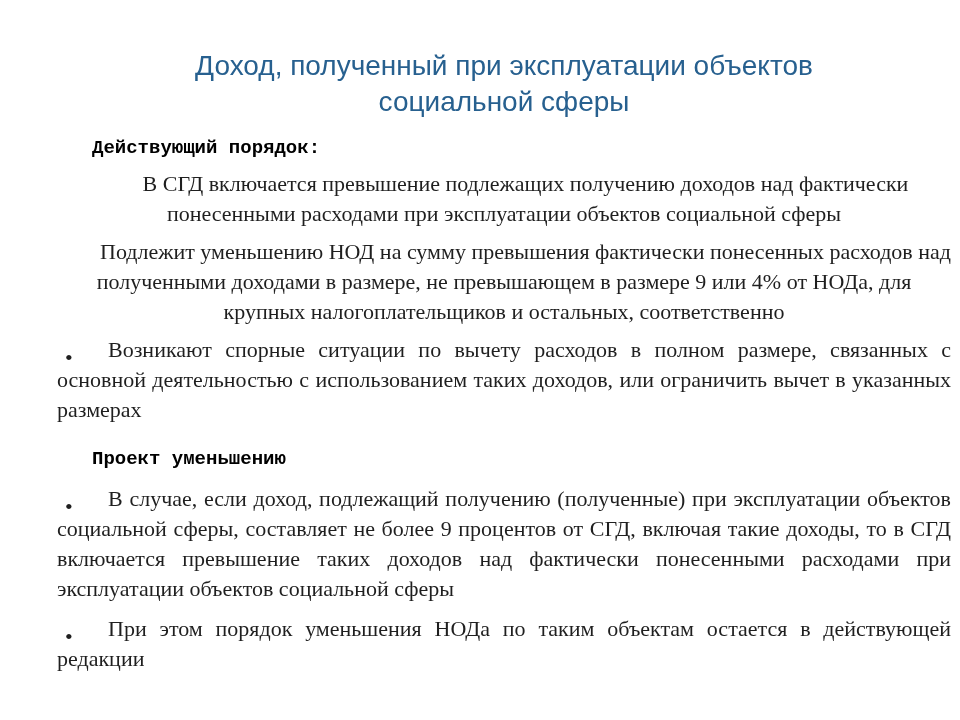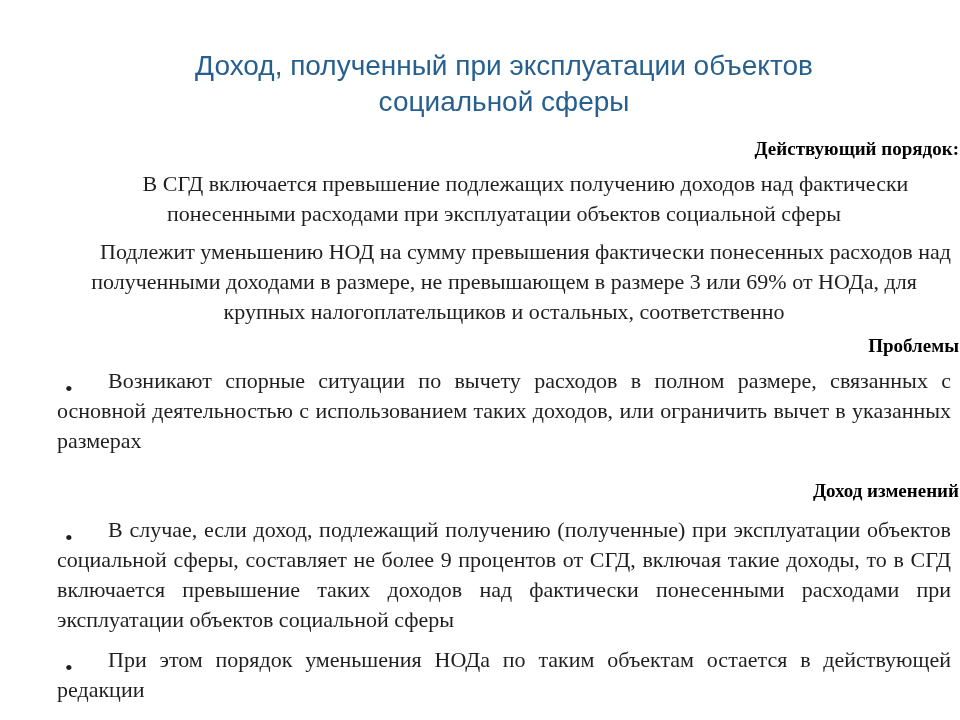"Действующий порядок:" .heading { font-family: Liberation Serif, serif -> Liberation Mono, monospace; text-align: right -> none }
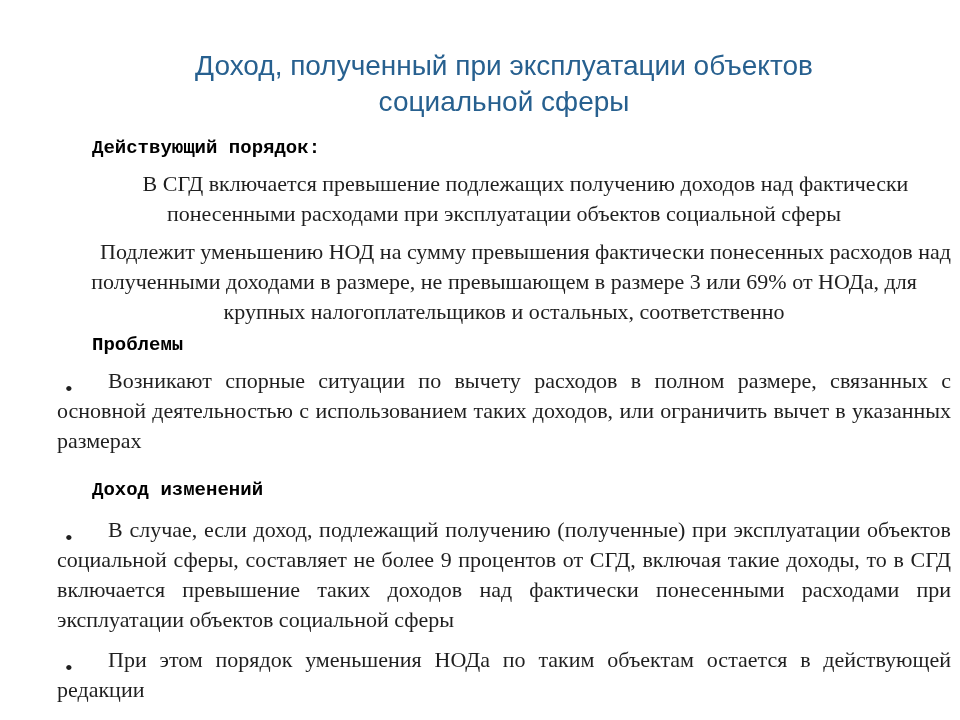"Подлежит уменьшению НОД на сумму" p.para { text: 3 или 69% -> 9 или 4% }
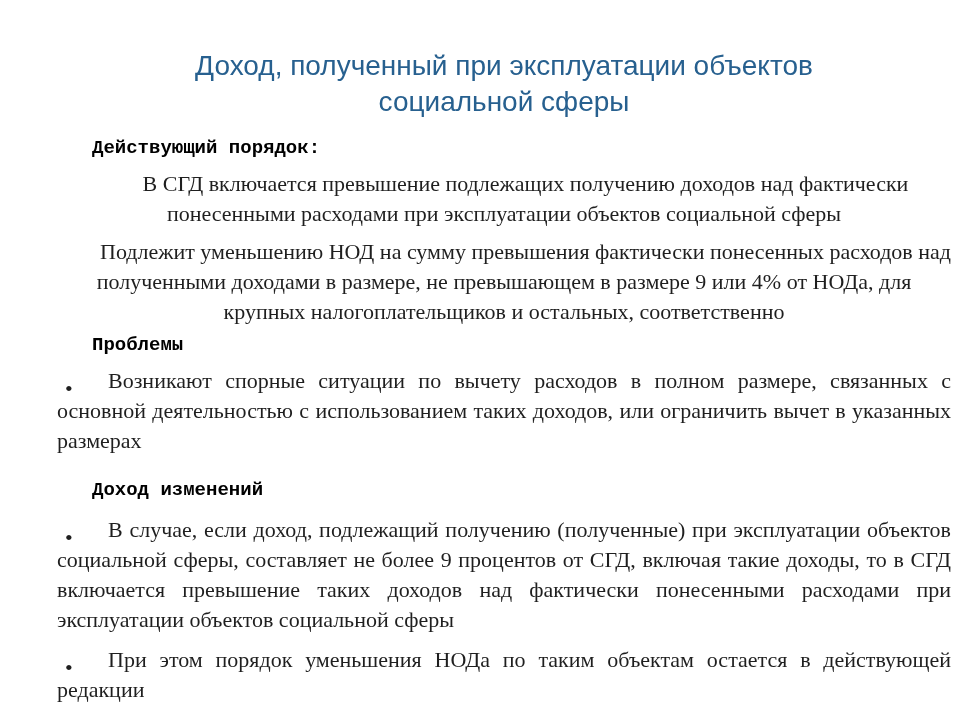"Проблемы" h2.heading { html: <h2>Проблемы</h2> -> none }
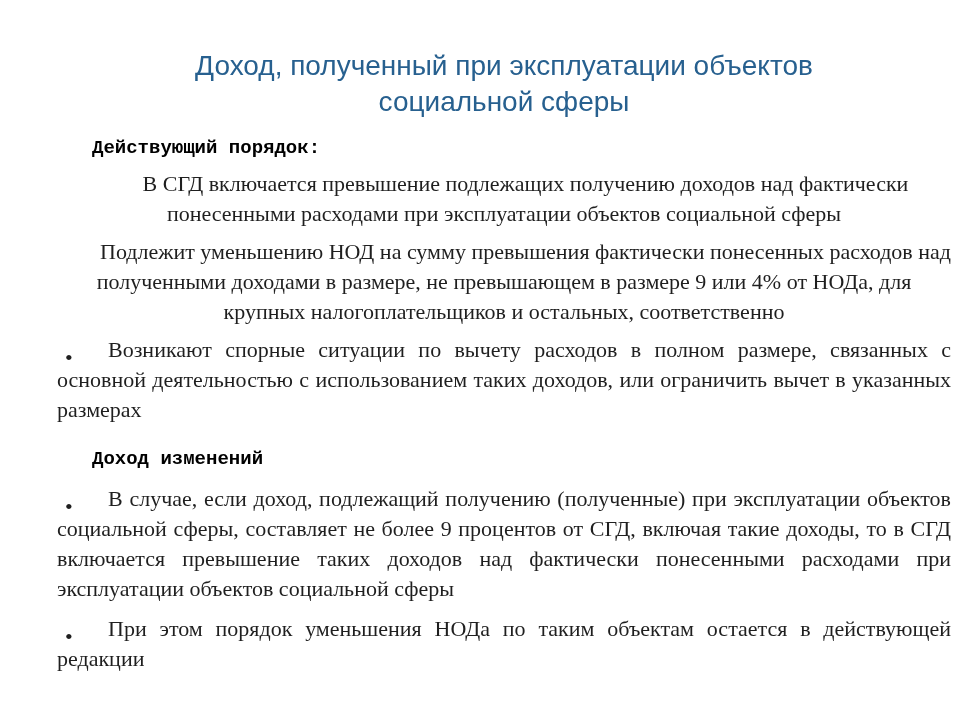"Доход изменений" h2.heading { text: Доход изменений -> Проект уменьшению }
